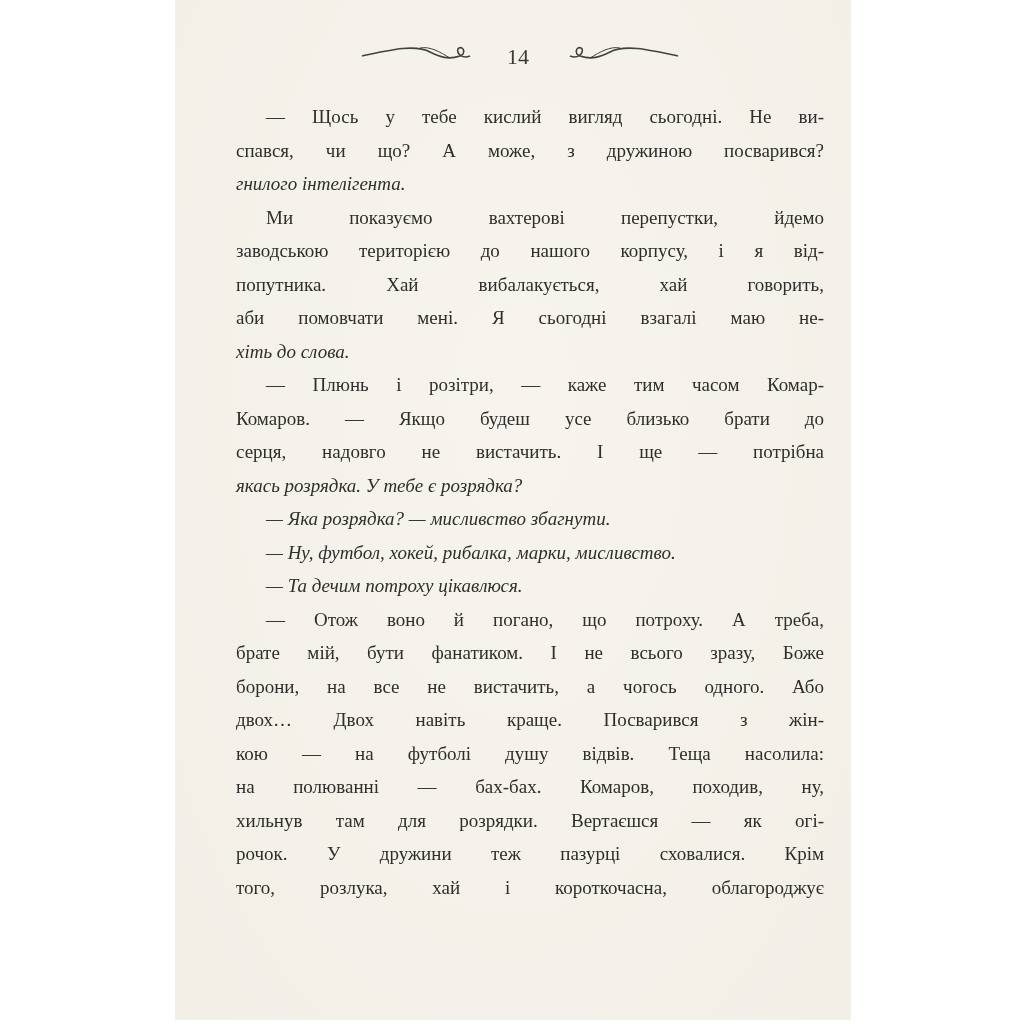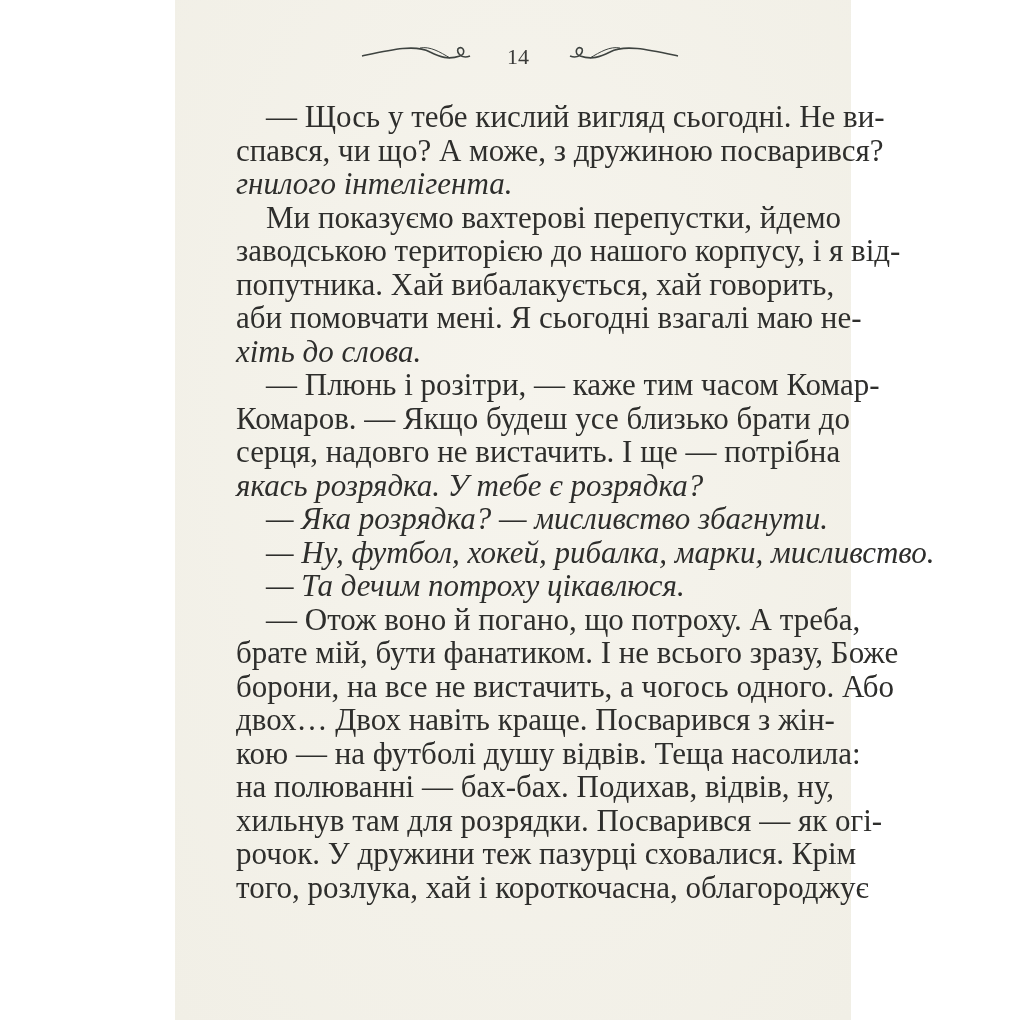"— Щось у тебе кислий" .text { font-size: 31px -> 19px }
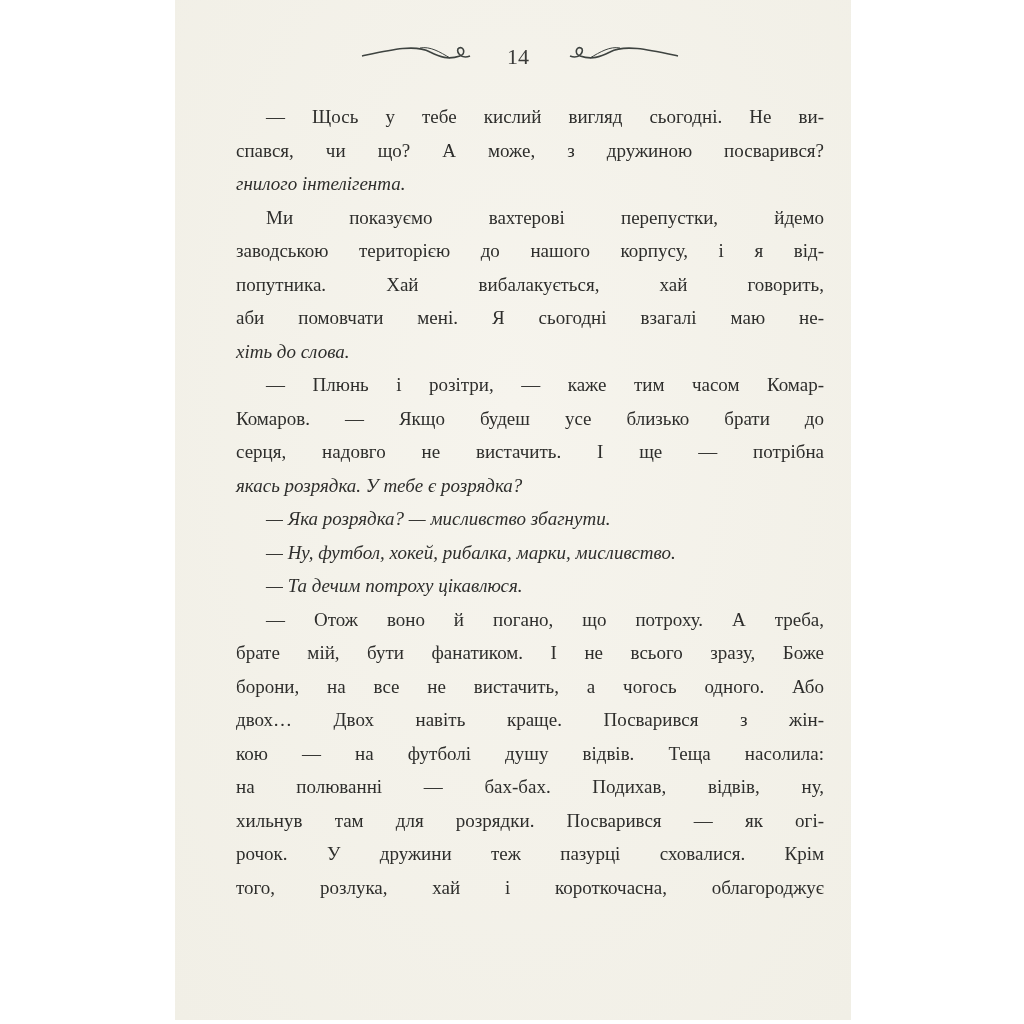"на полюванні — бах-бах. Подихав," span.line { text: Подихав, відвів -> Комаров, походив }
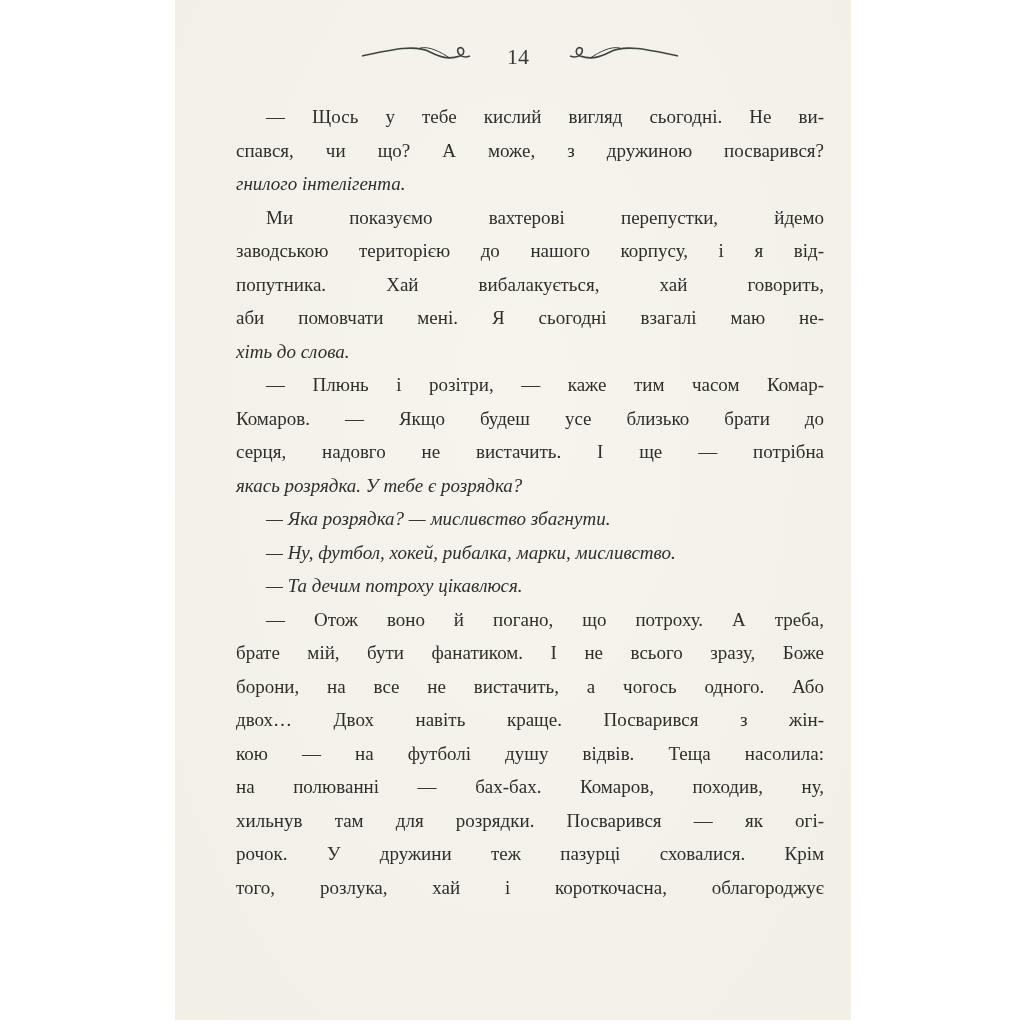"хильнув там для розрядки. Посварився" span.line { text: Посварився -> Вертаєшся }
